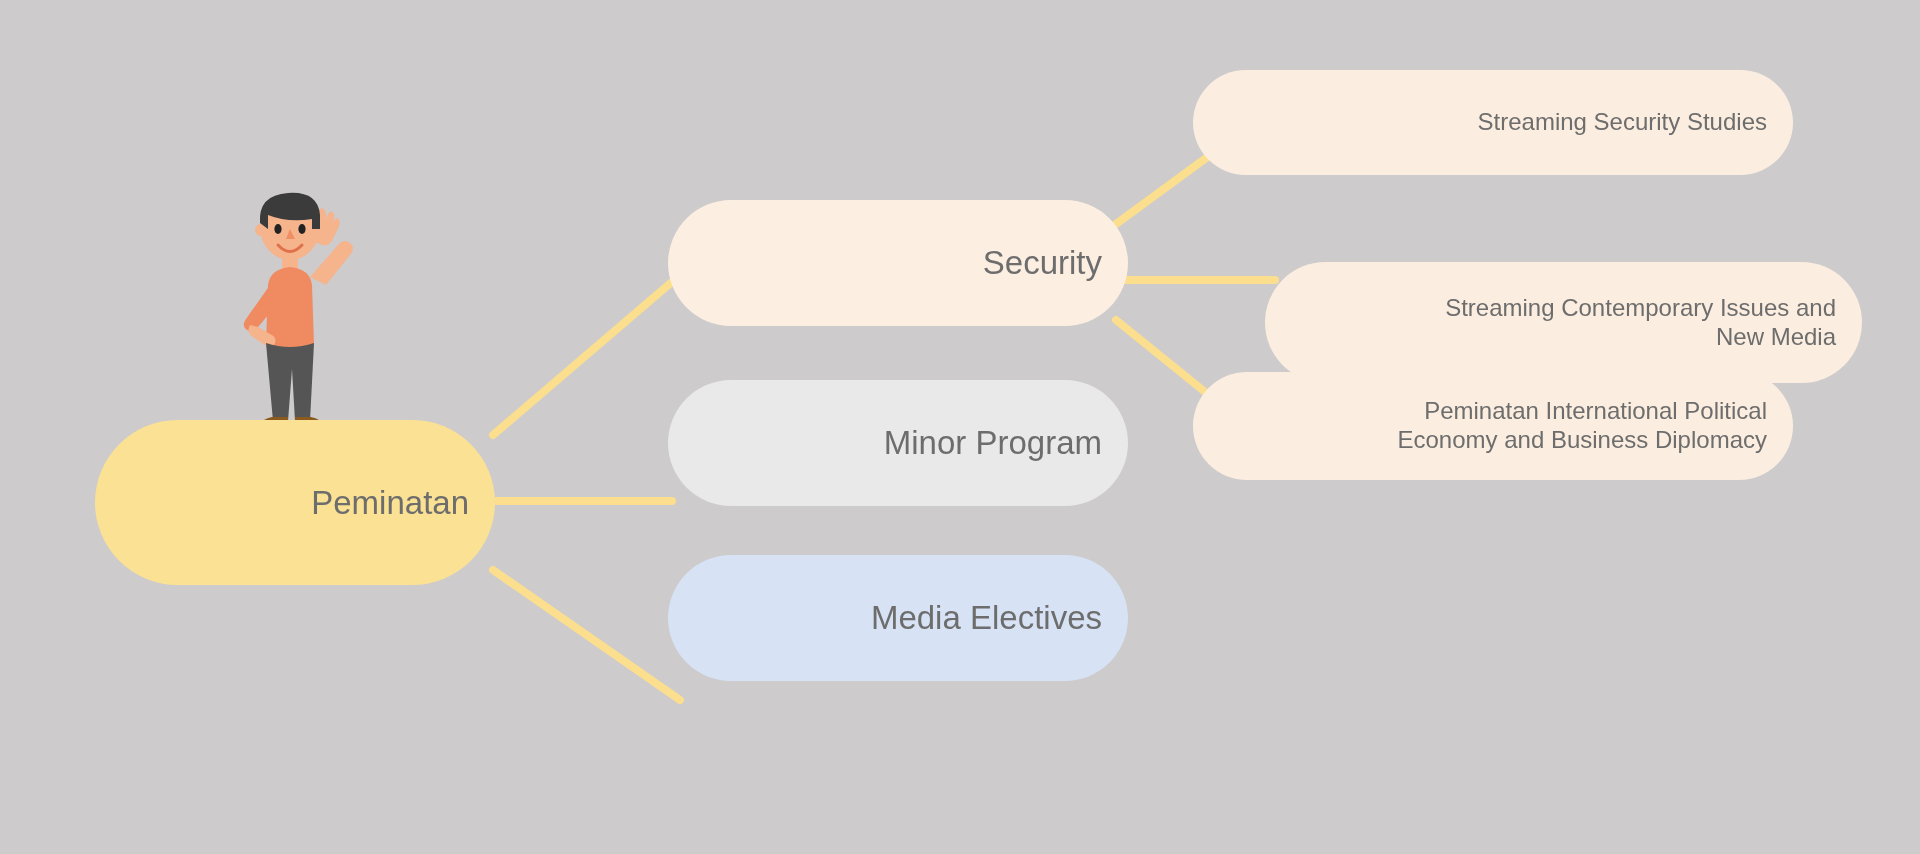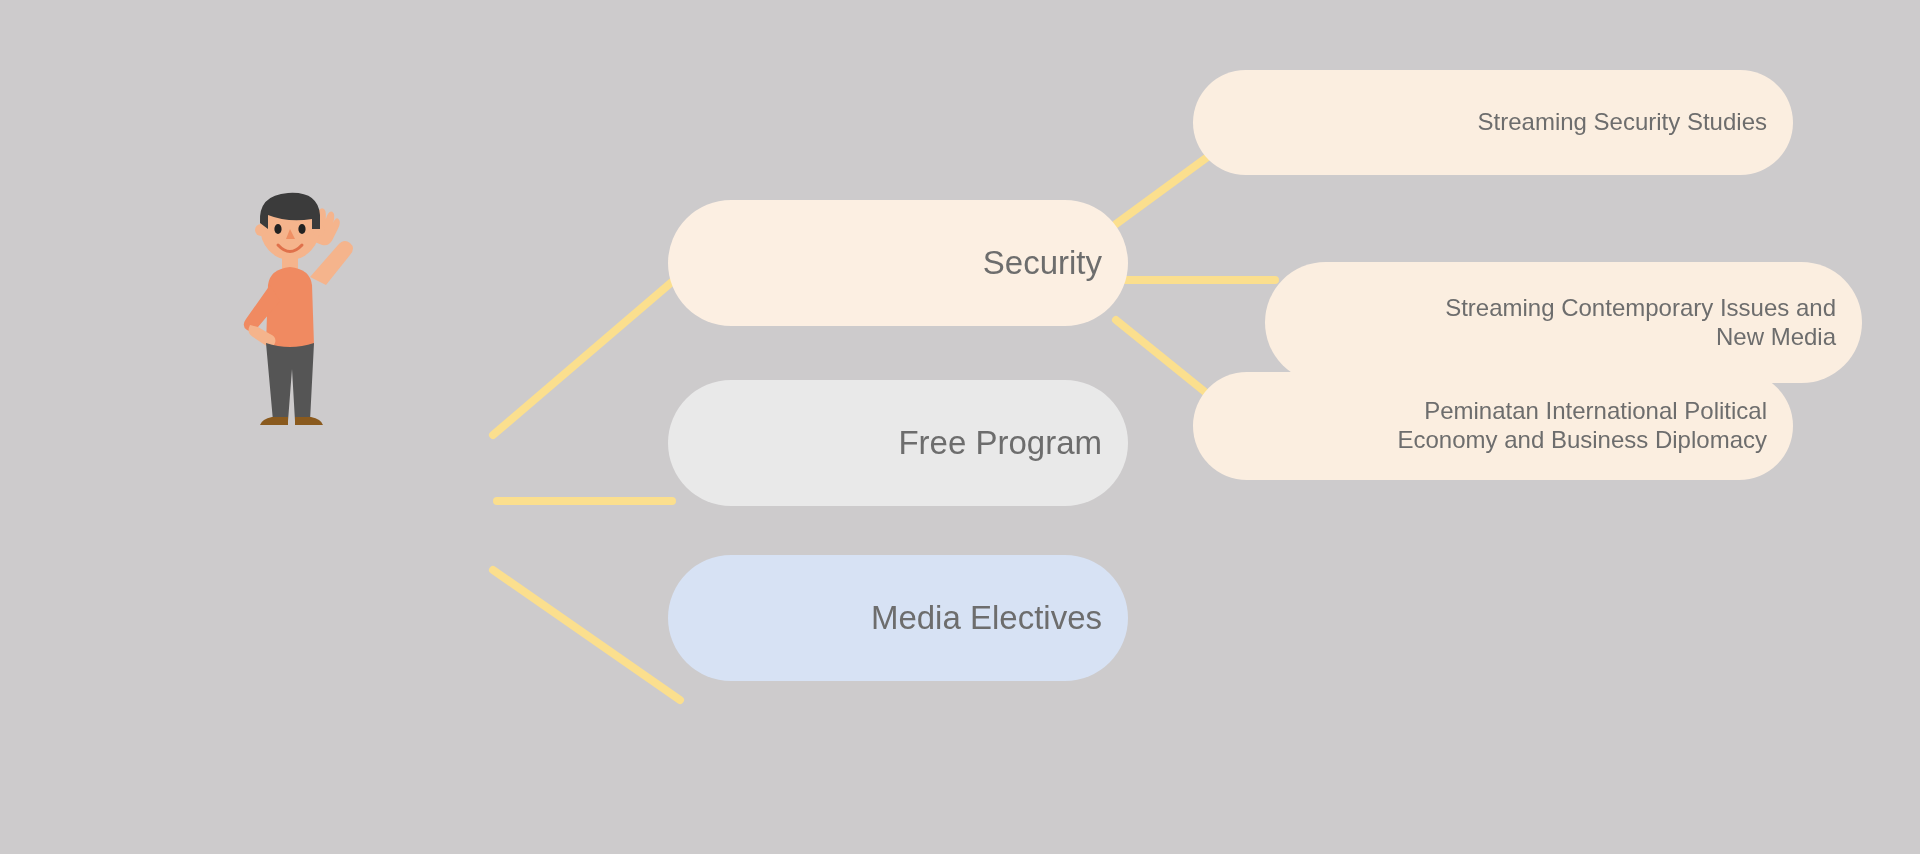"Free Program" span.node-label { text: Free -> Minor }
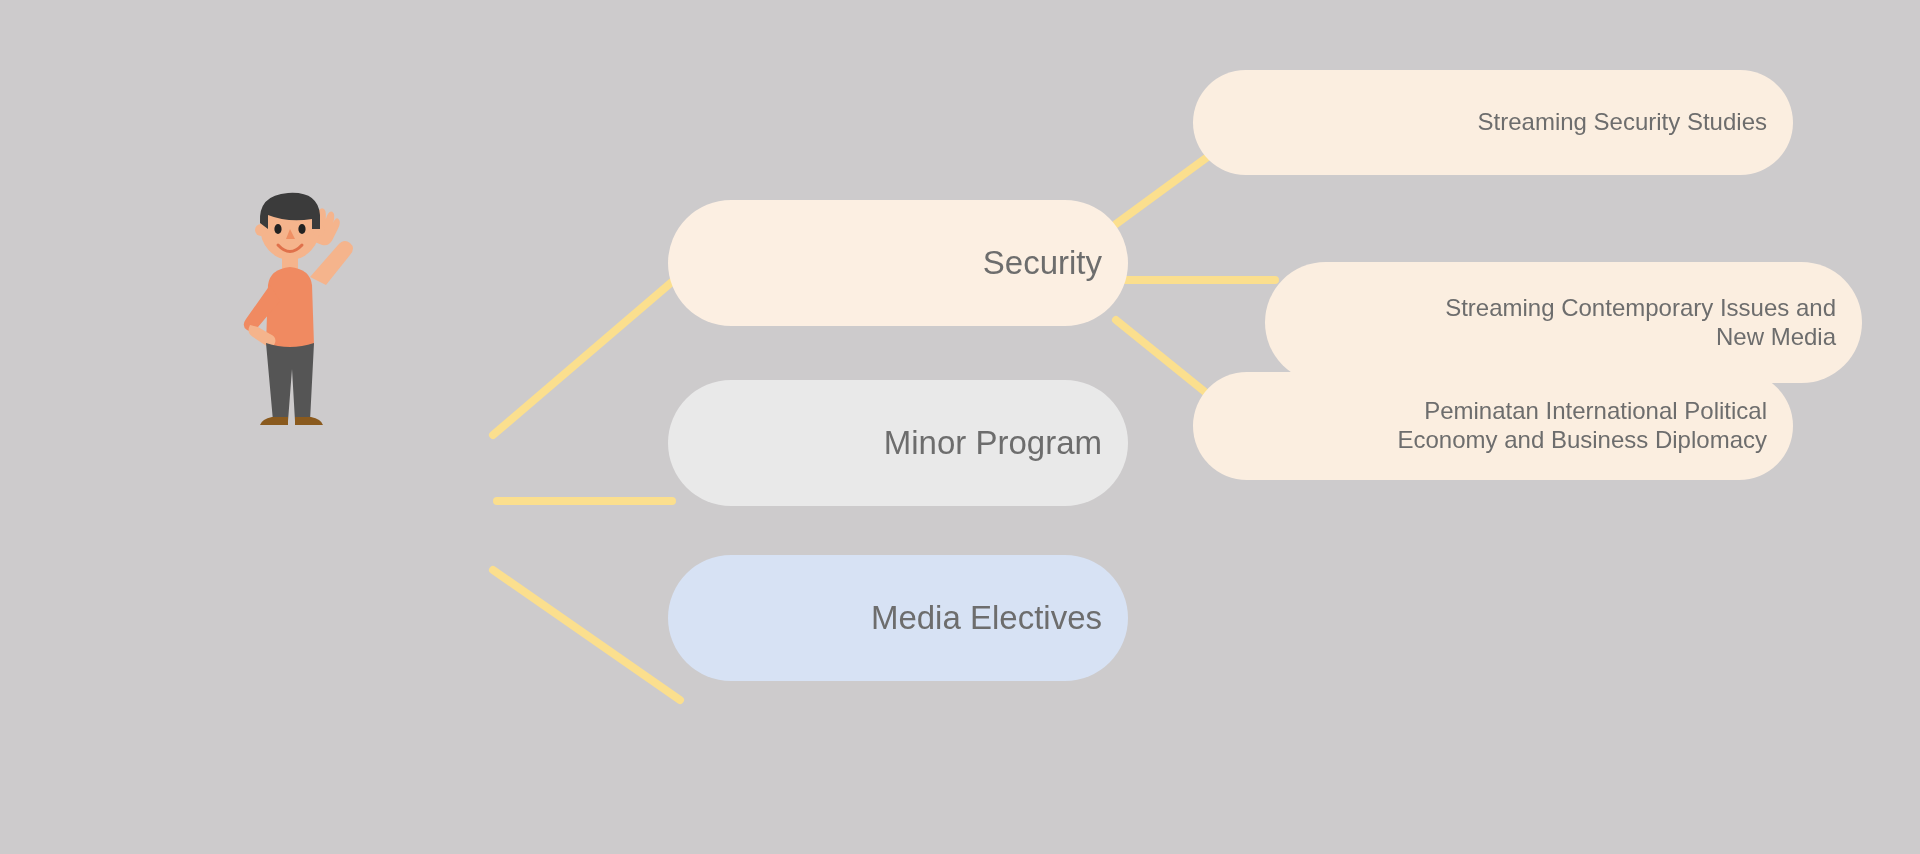"Peminatan" div.node { html: none -> <div> <span>Peminatan</span> </div> }
